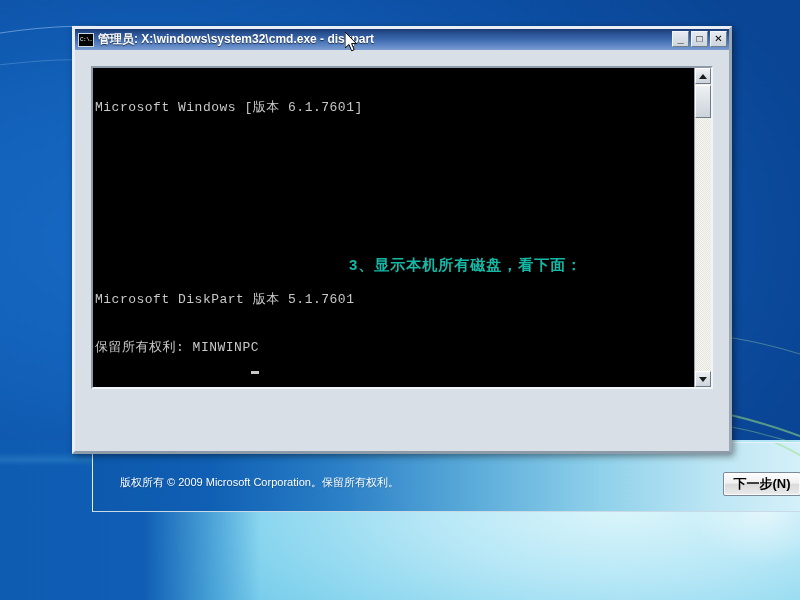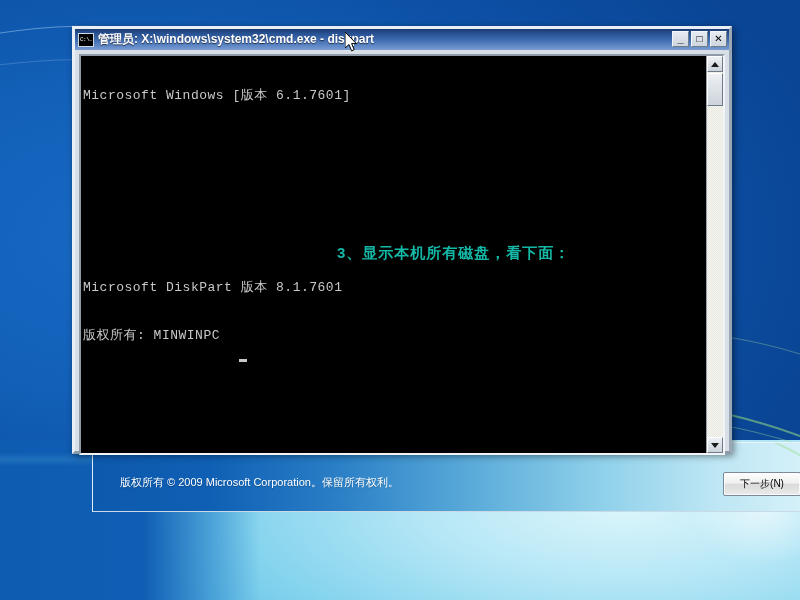"Microsoft Windows [版本 6.1.7601]" #cmd-client { height: 401px -> 323px; margin: 4px -> 16px }
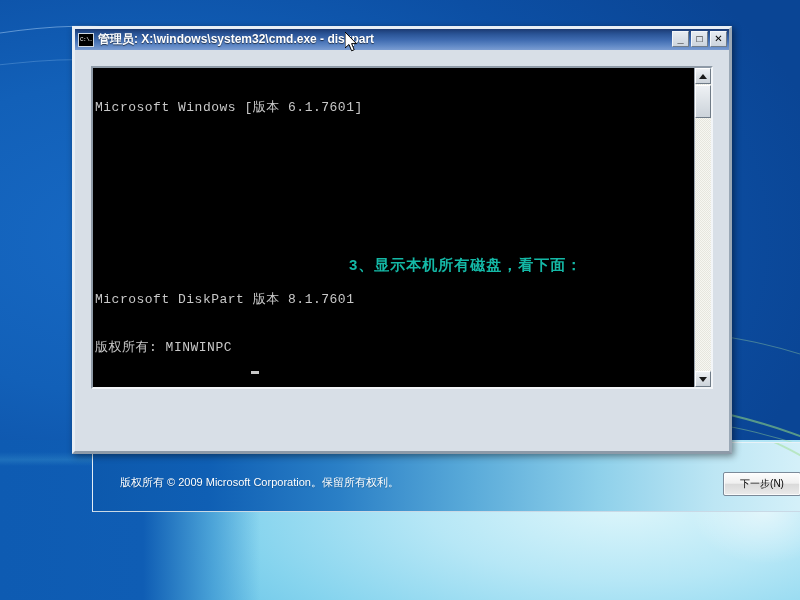"Microsoft DiskPart 版本 8.1.7601" div.console-line { text: 8.1.7601 -> 5.1.7601 }
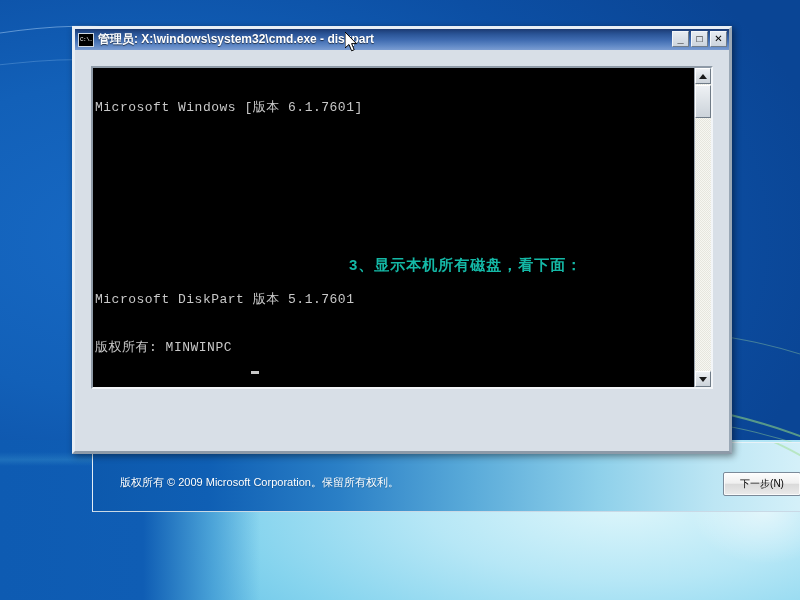"版权所有: MINWINPC" div.console-line { text: 版权所有 -> 保留所有权利 }
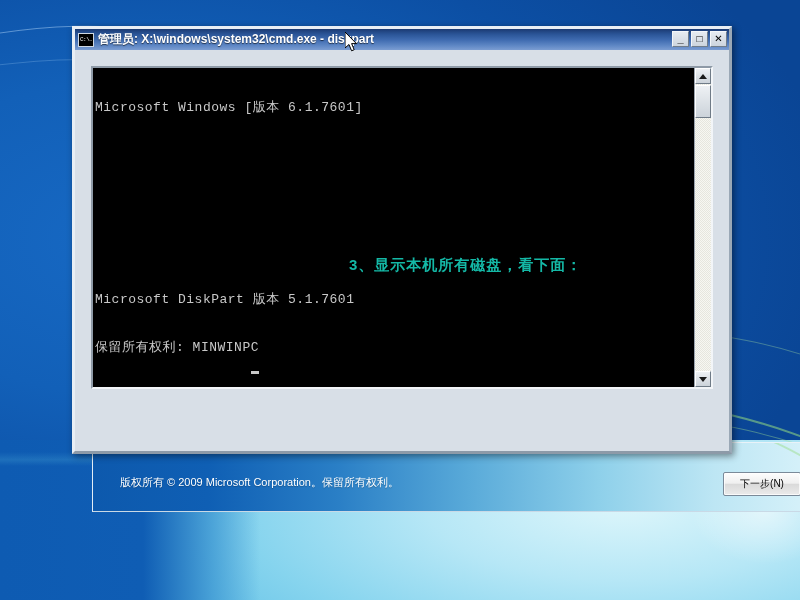"下一步(N)" #next-button { font-size: 10px -> 13px; font-weight: none -> bold }
